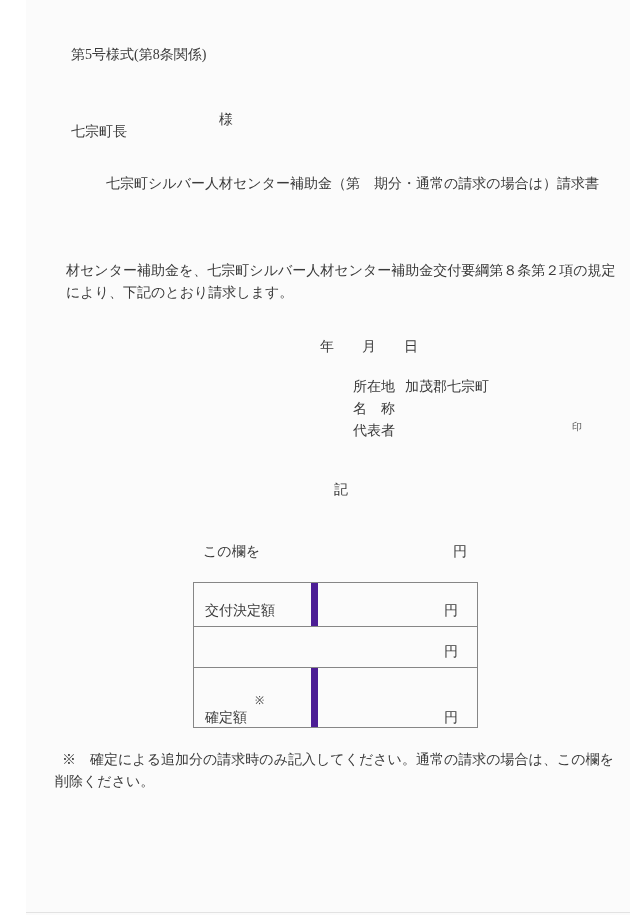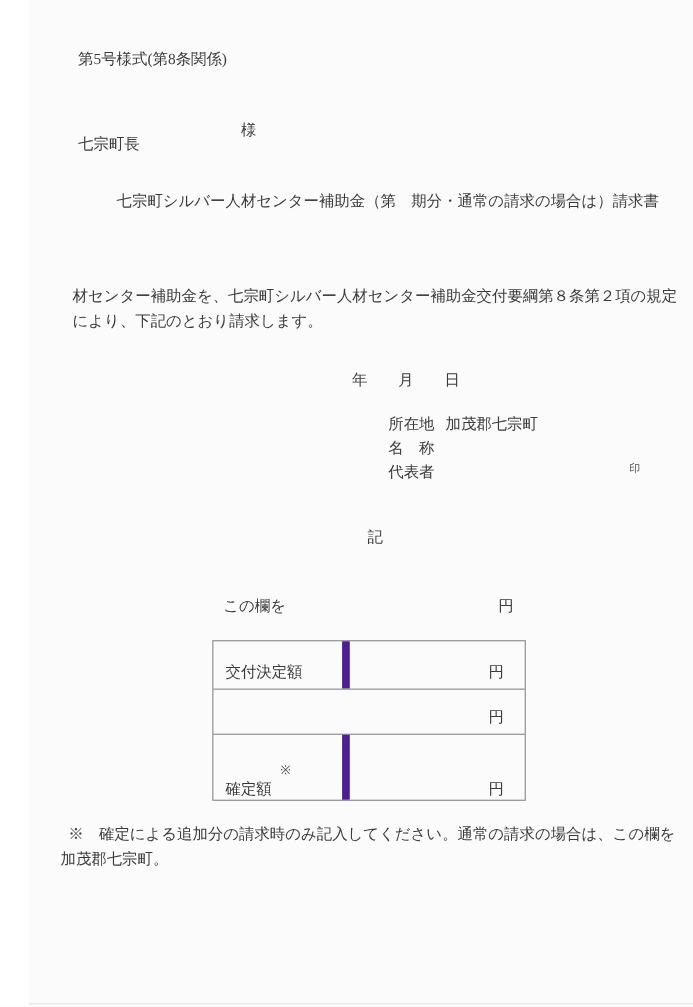"加茂郡七宗町。" div.abs { text: 加茂郡七宗町 -> 削除ください }
